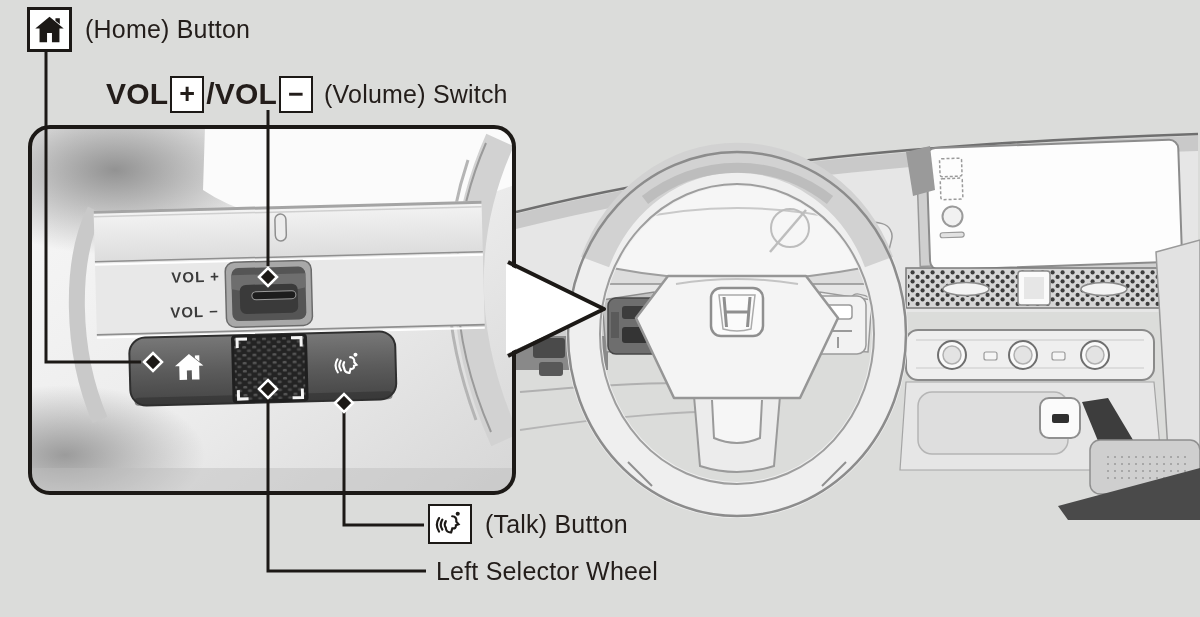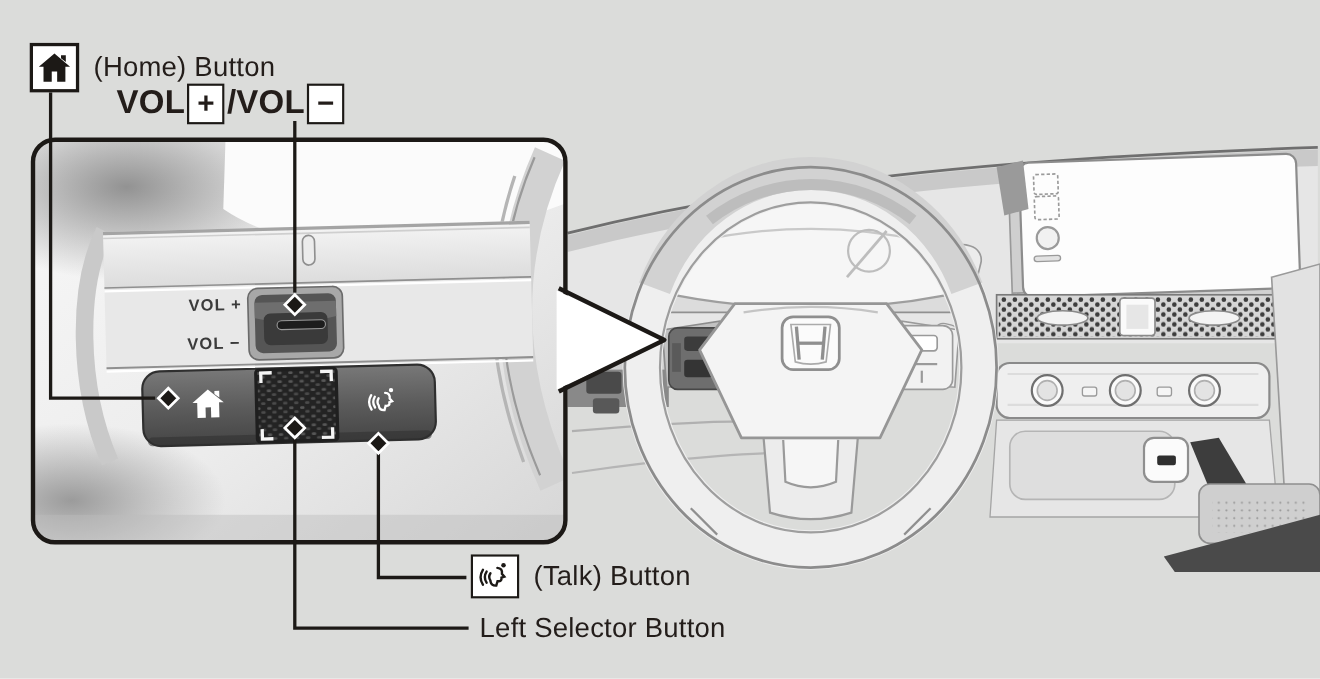"(Home) Button" div.label { margin-top: 32px -> none }
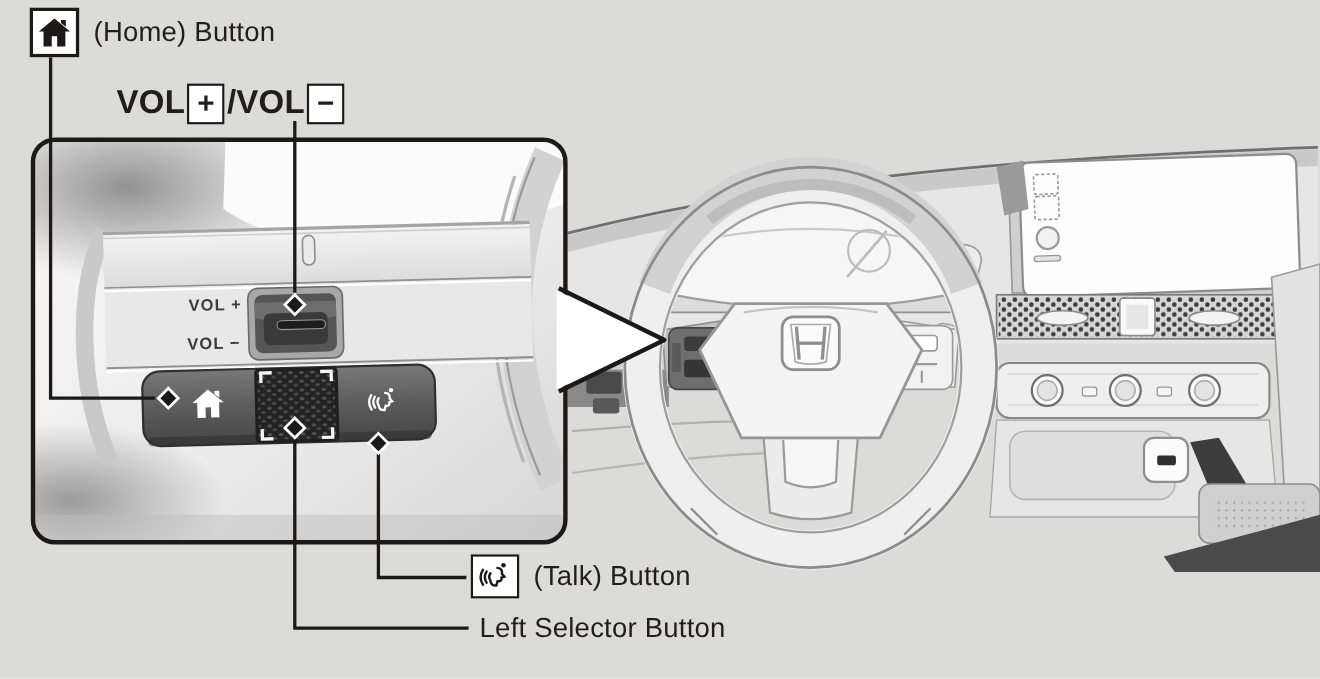"(Volume) Switch" span.rest { html: none -> <span>(Volume) Switch</span> }
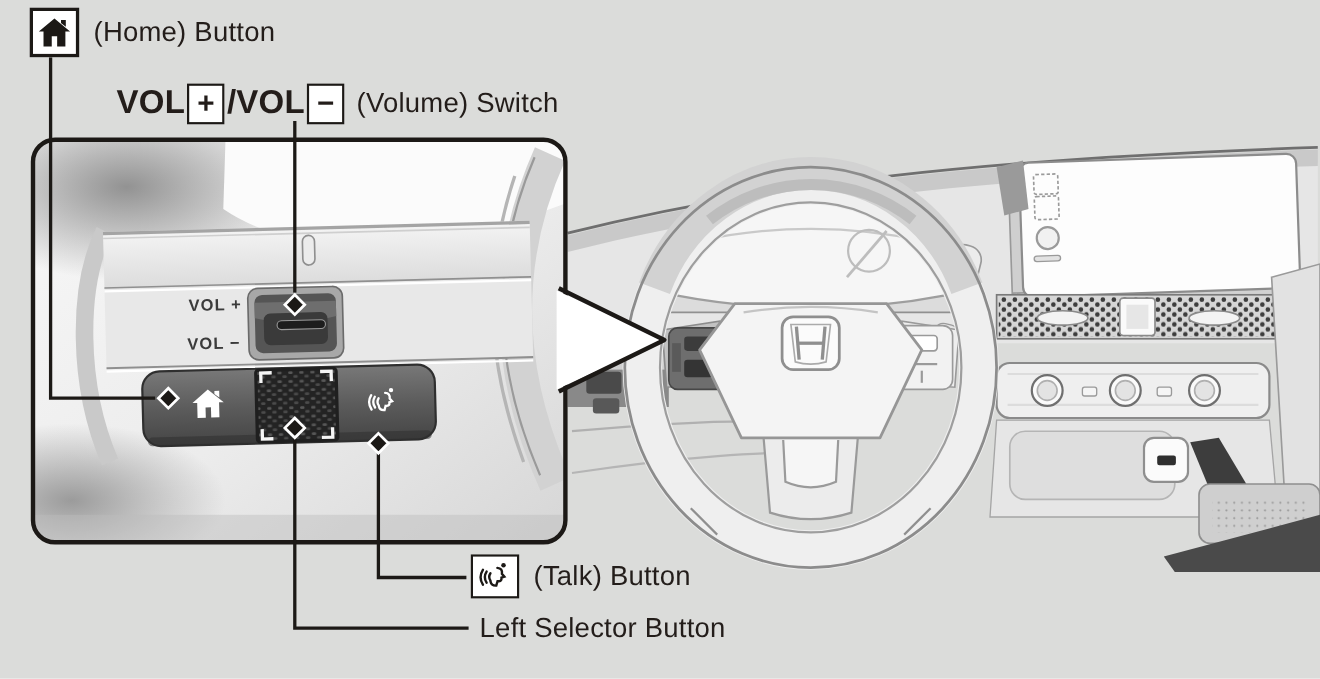"Left Selector Button" span { text: Button -> Wheel }
